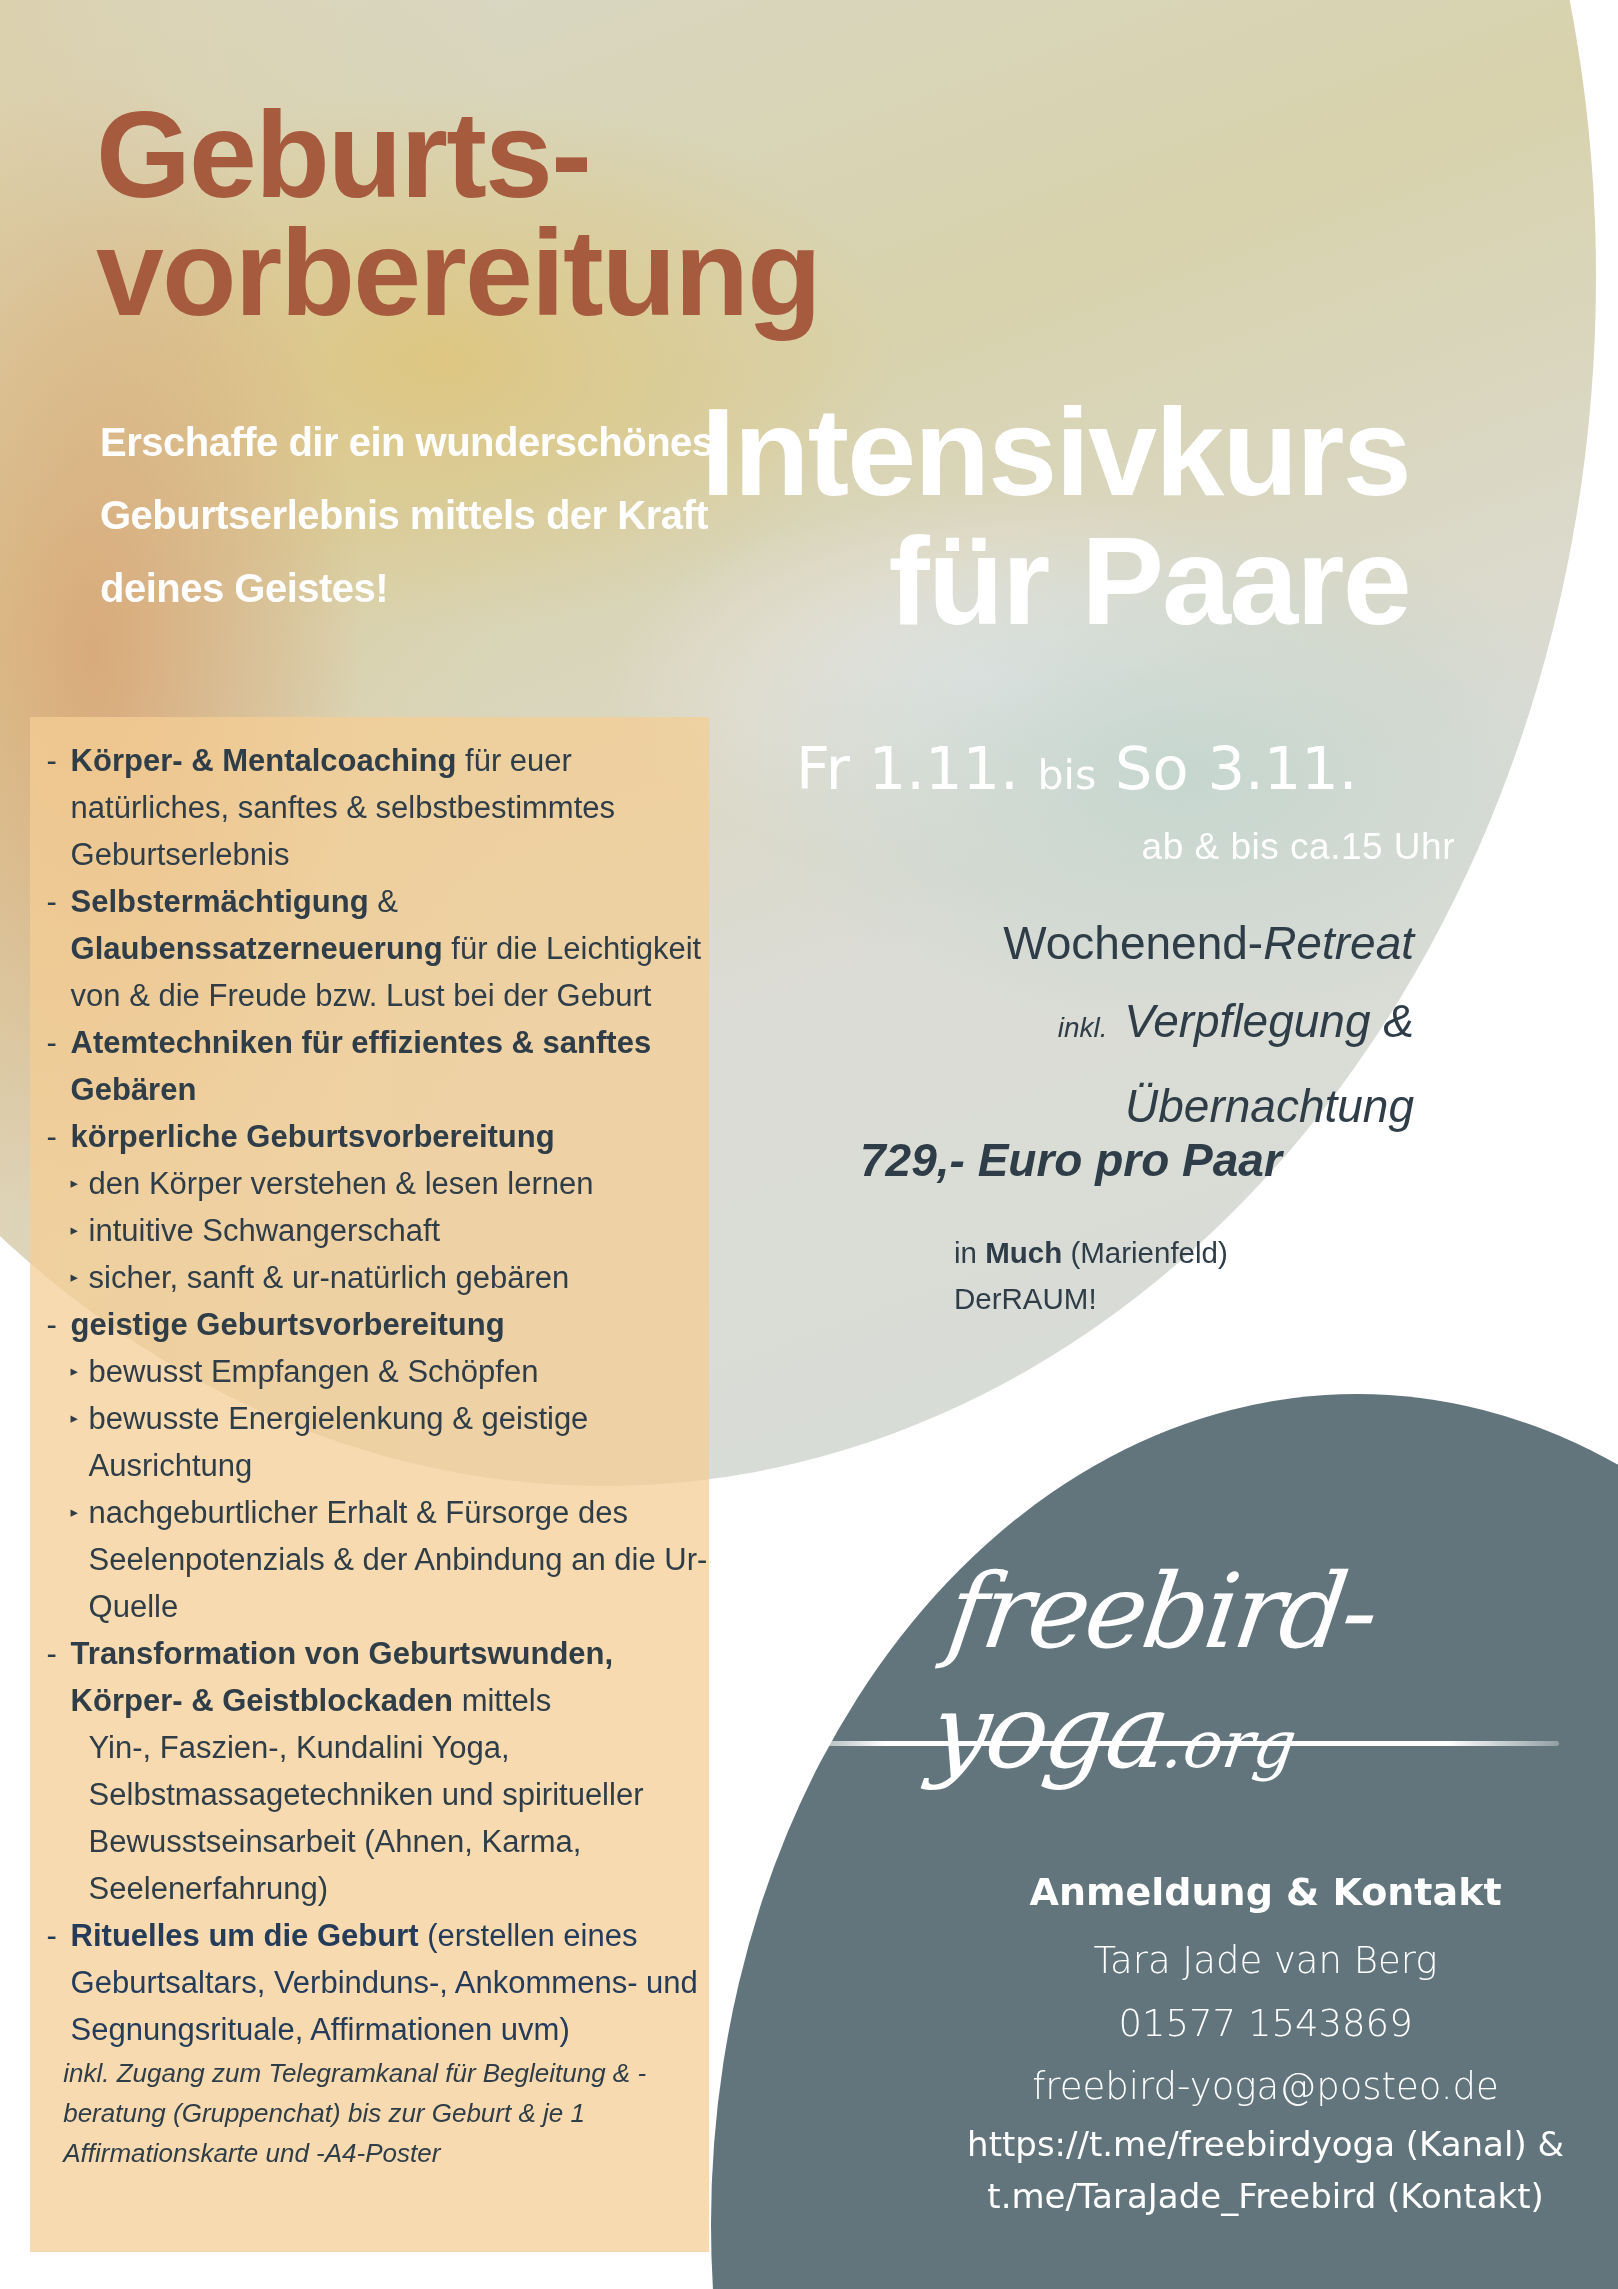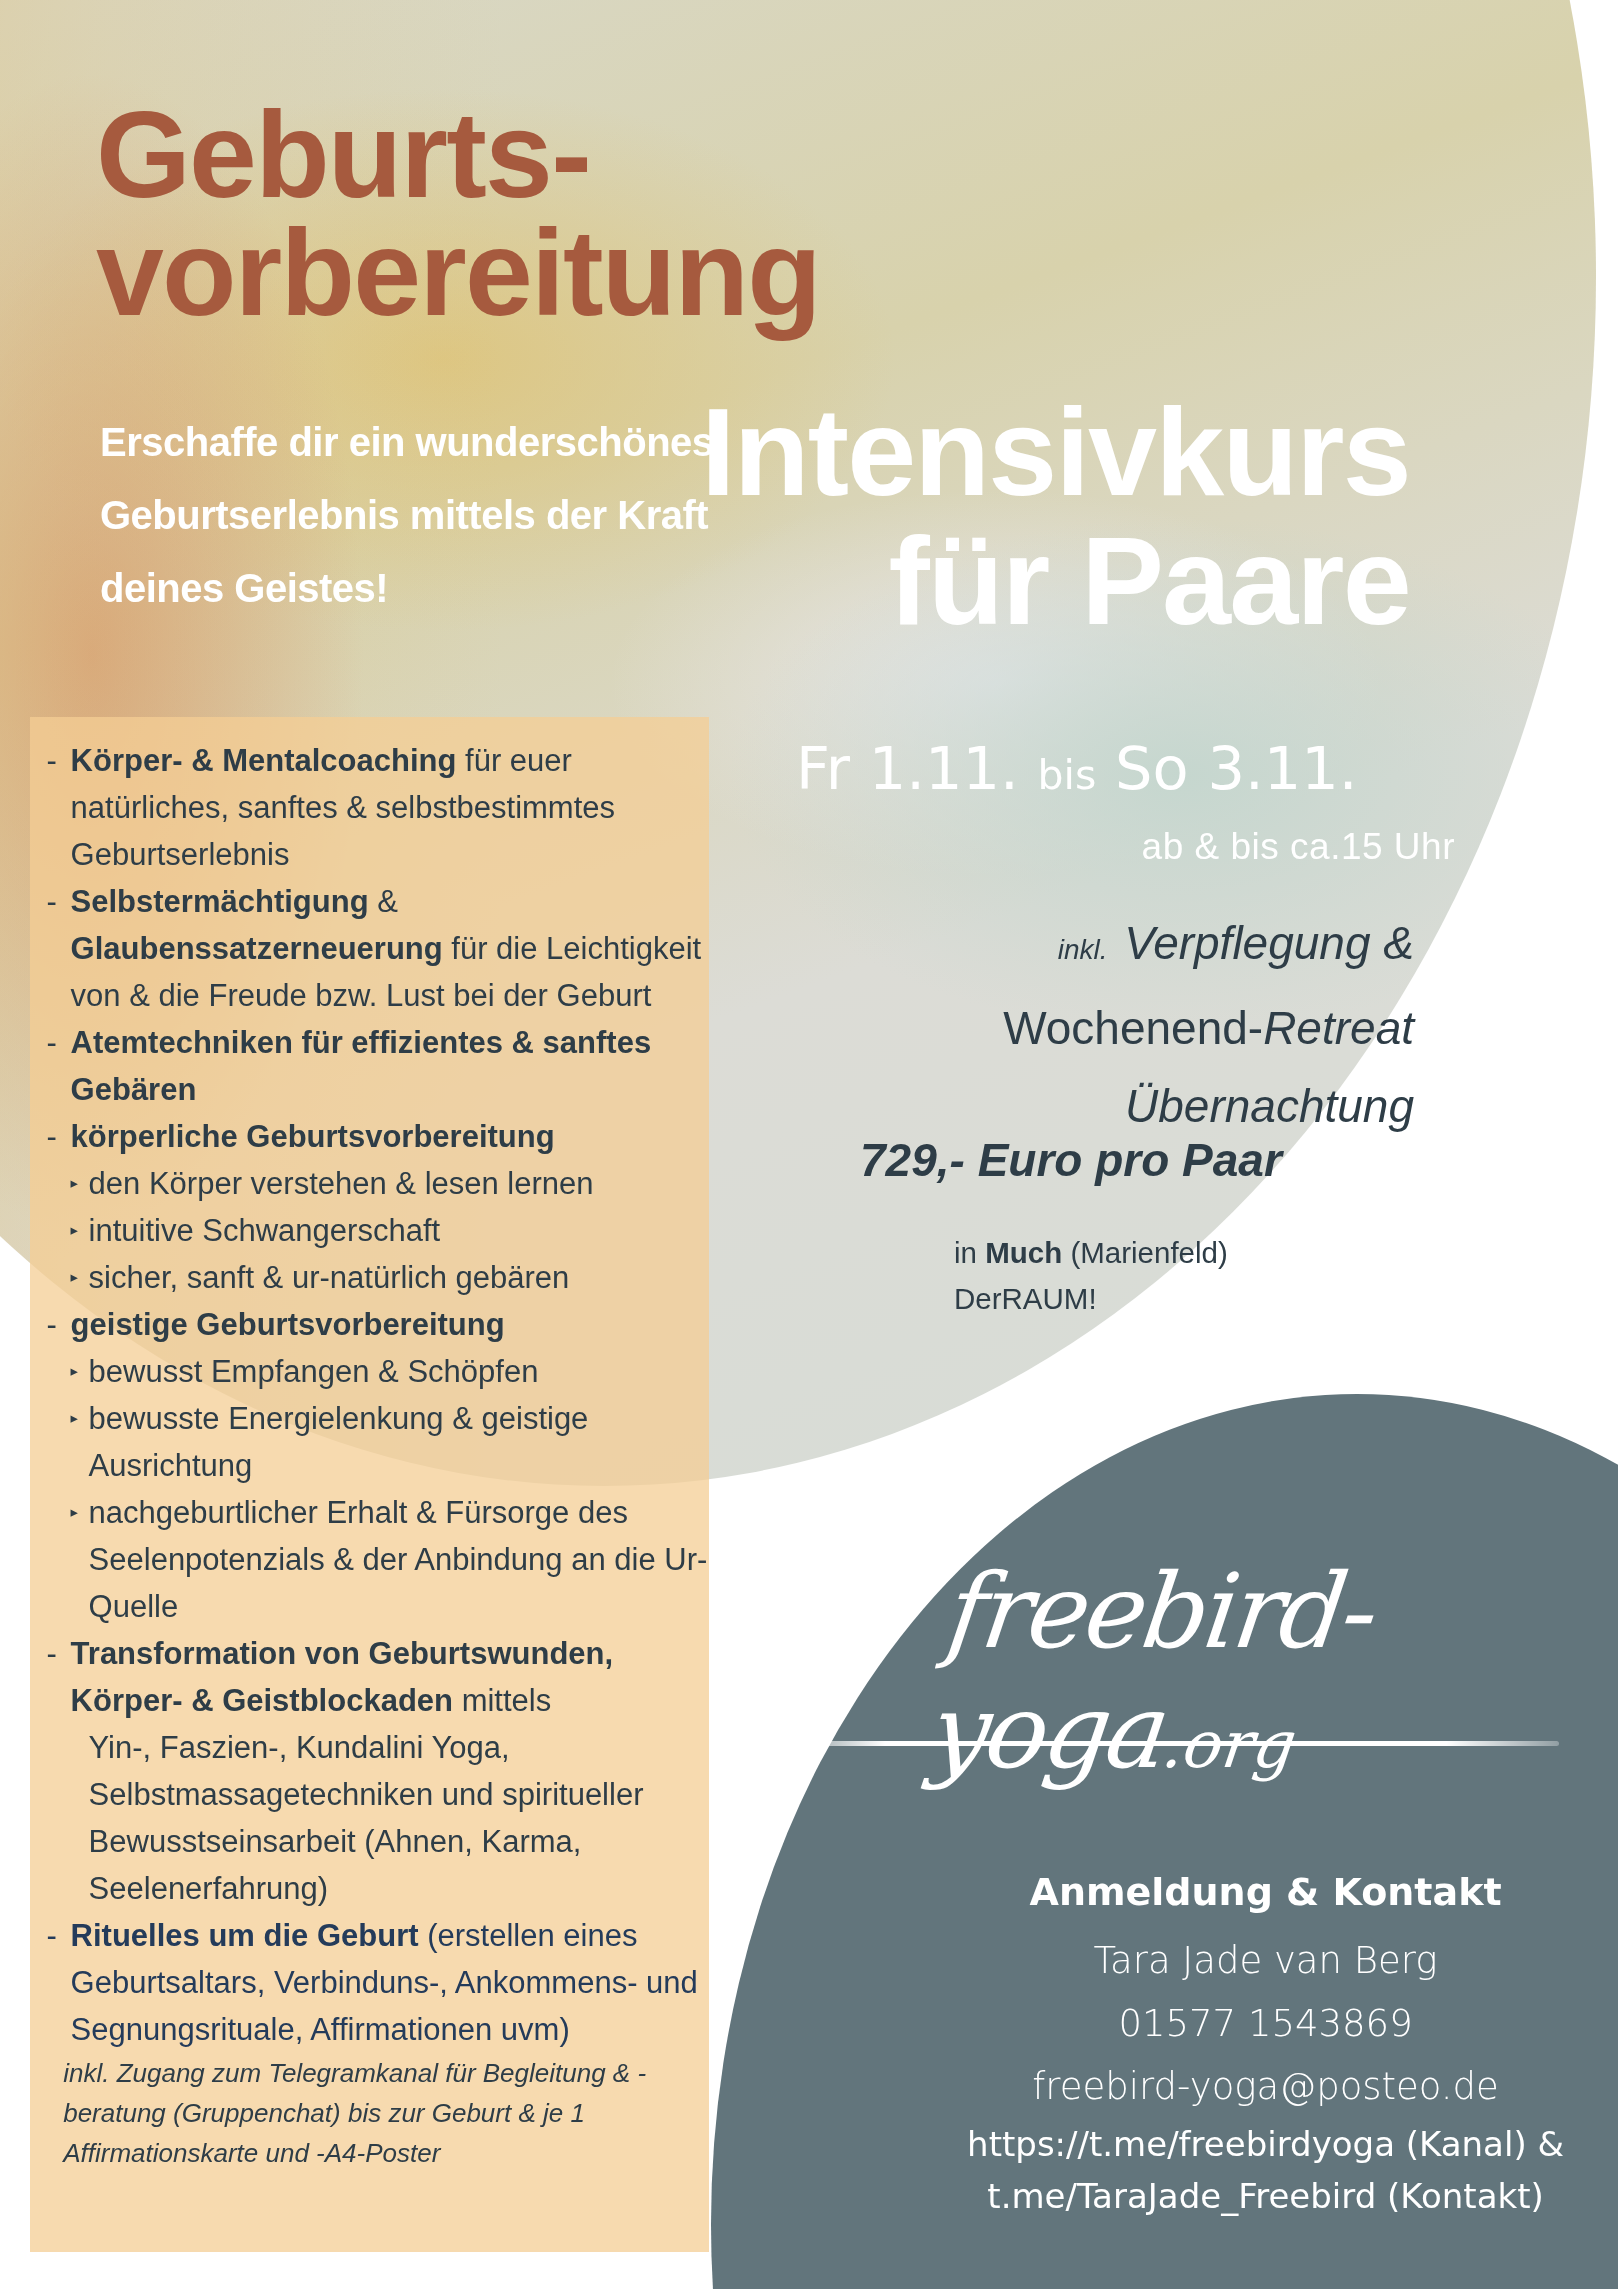"inkl. Verpflegung &" div { order: before "Wochenend-Retreat" -> after "Wochenend-Retreat" }
